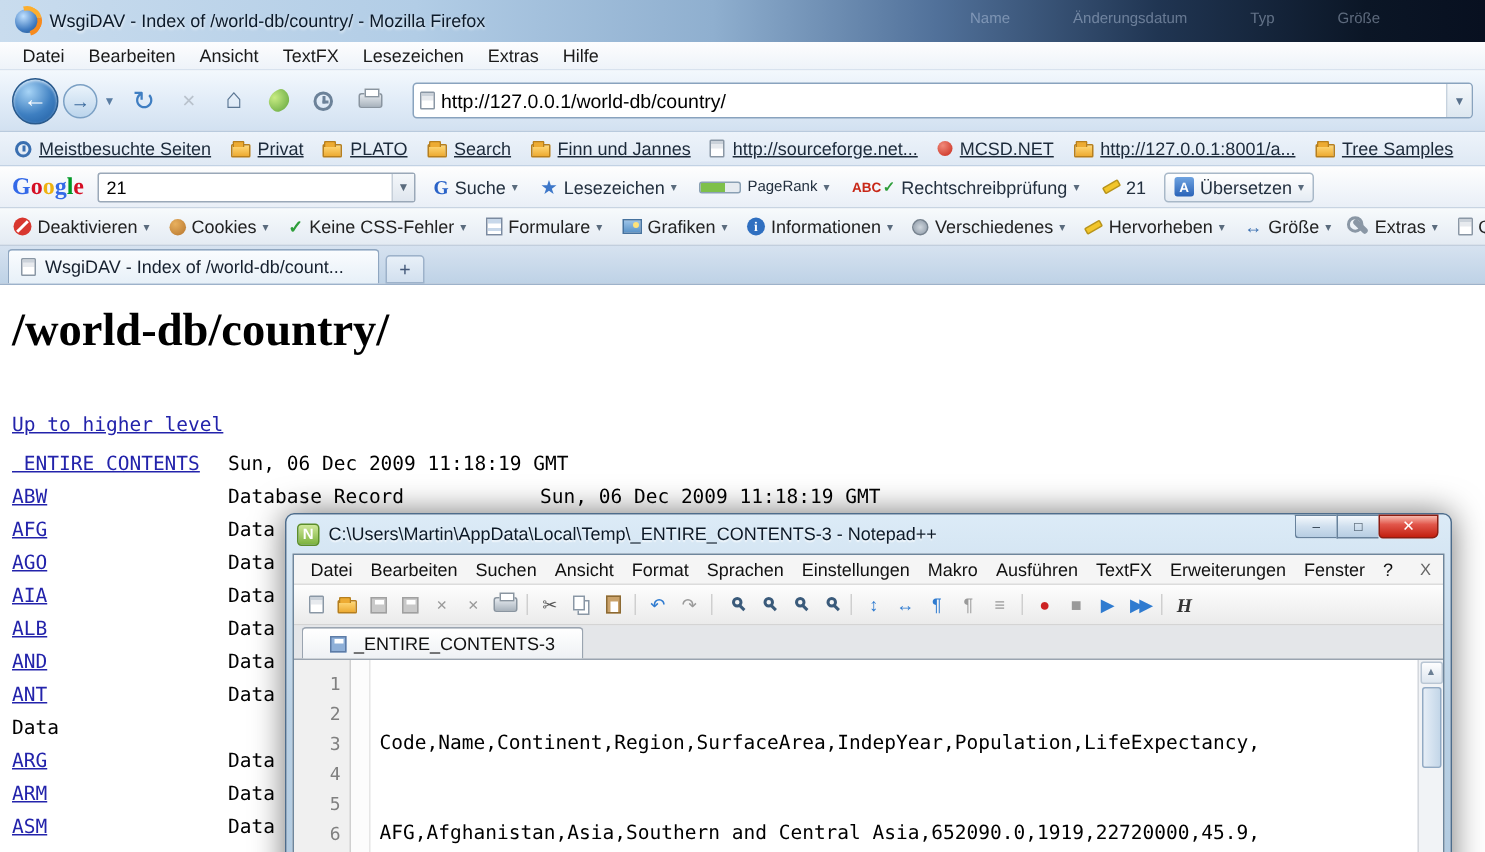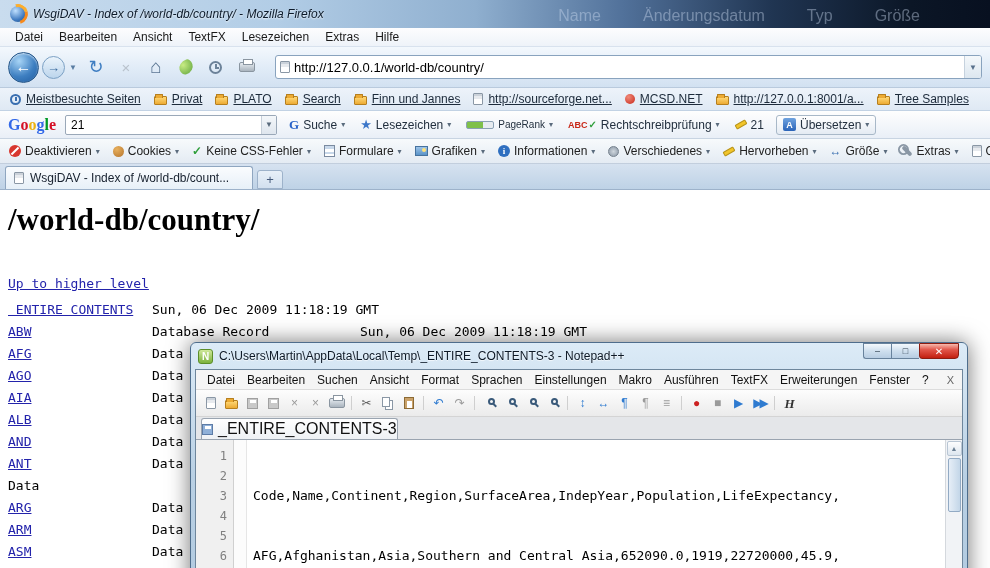"WsgiDAV - Index of /world-db/country/" .titlebar .wtitle { font-style: italic -> none }
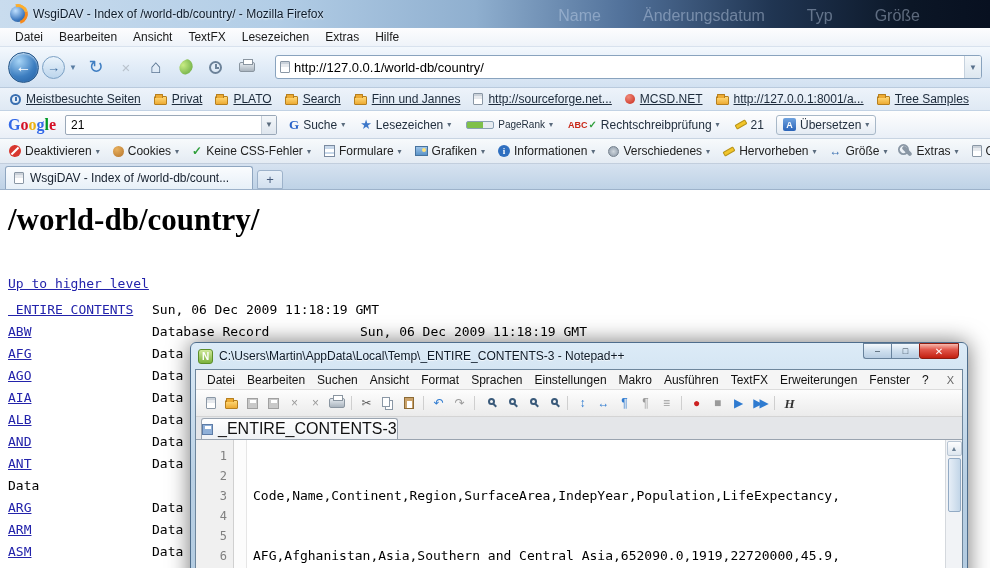"Name" .bgcols { font-size: 16px -> 10px }
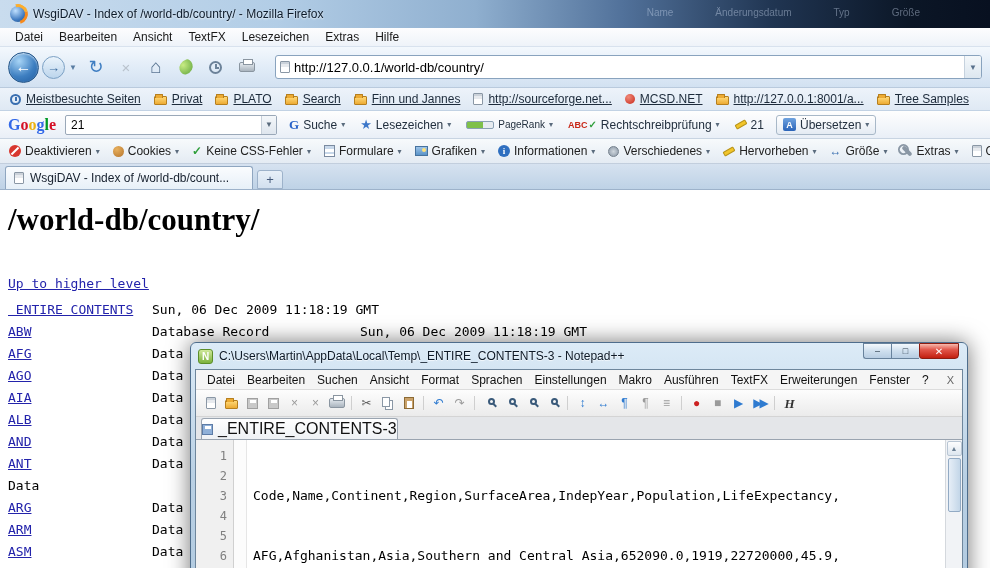"_ENTIRE_CONTENTS-3" .np-tab { font-size: 16px -> 12px; padding: 0 0 -> 0 18px }
